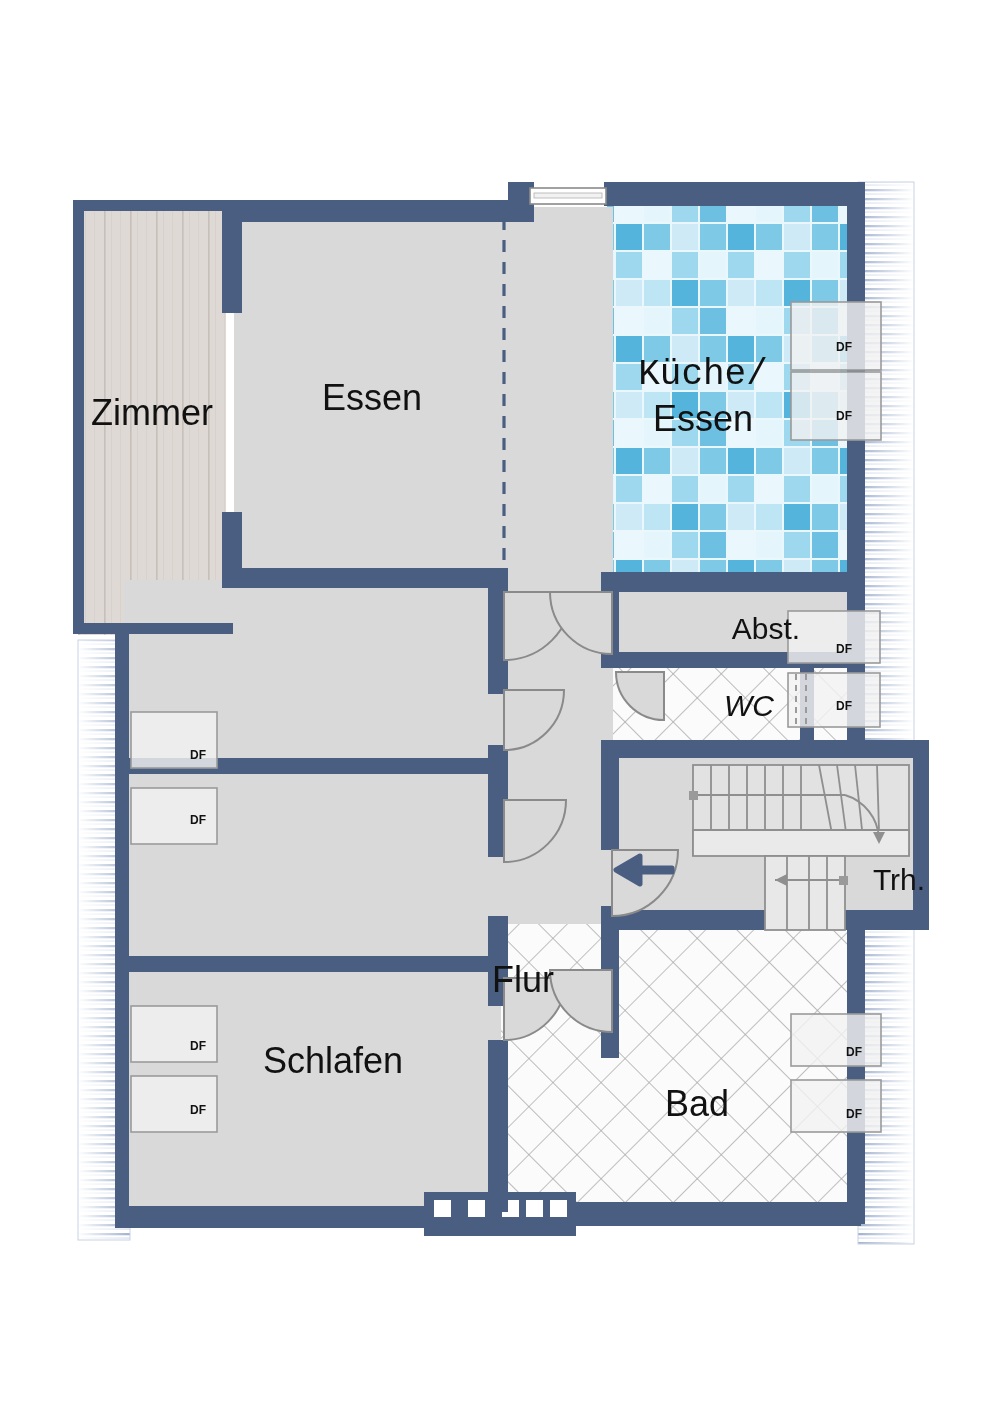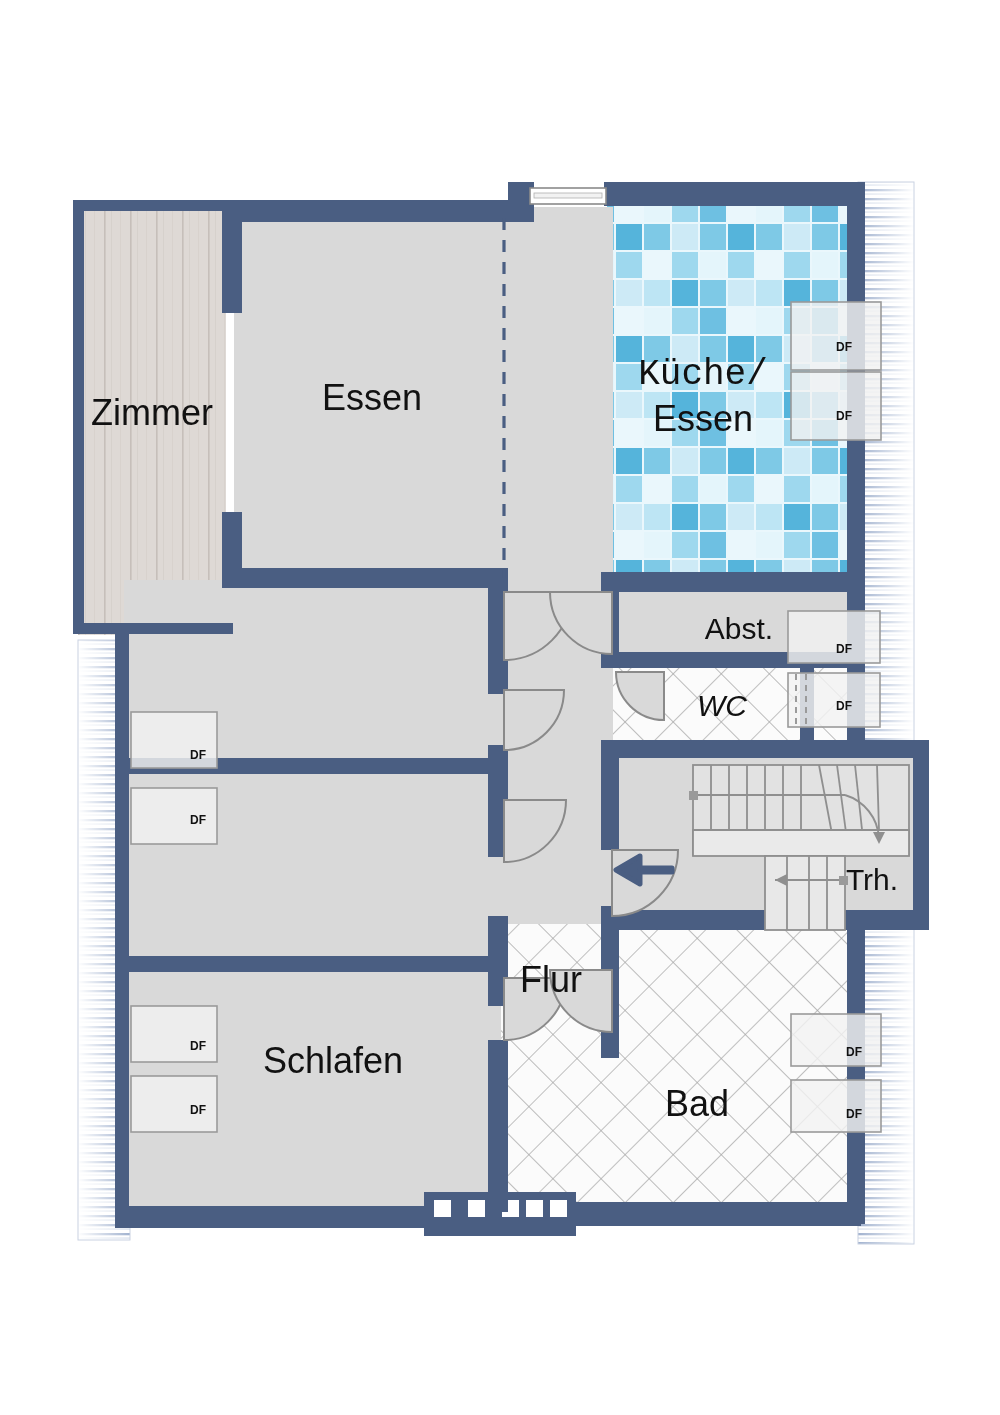"Abst." .lbl.mid { margin-left: none -> 27px }
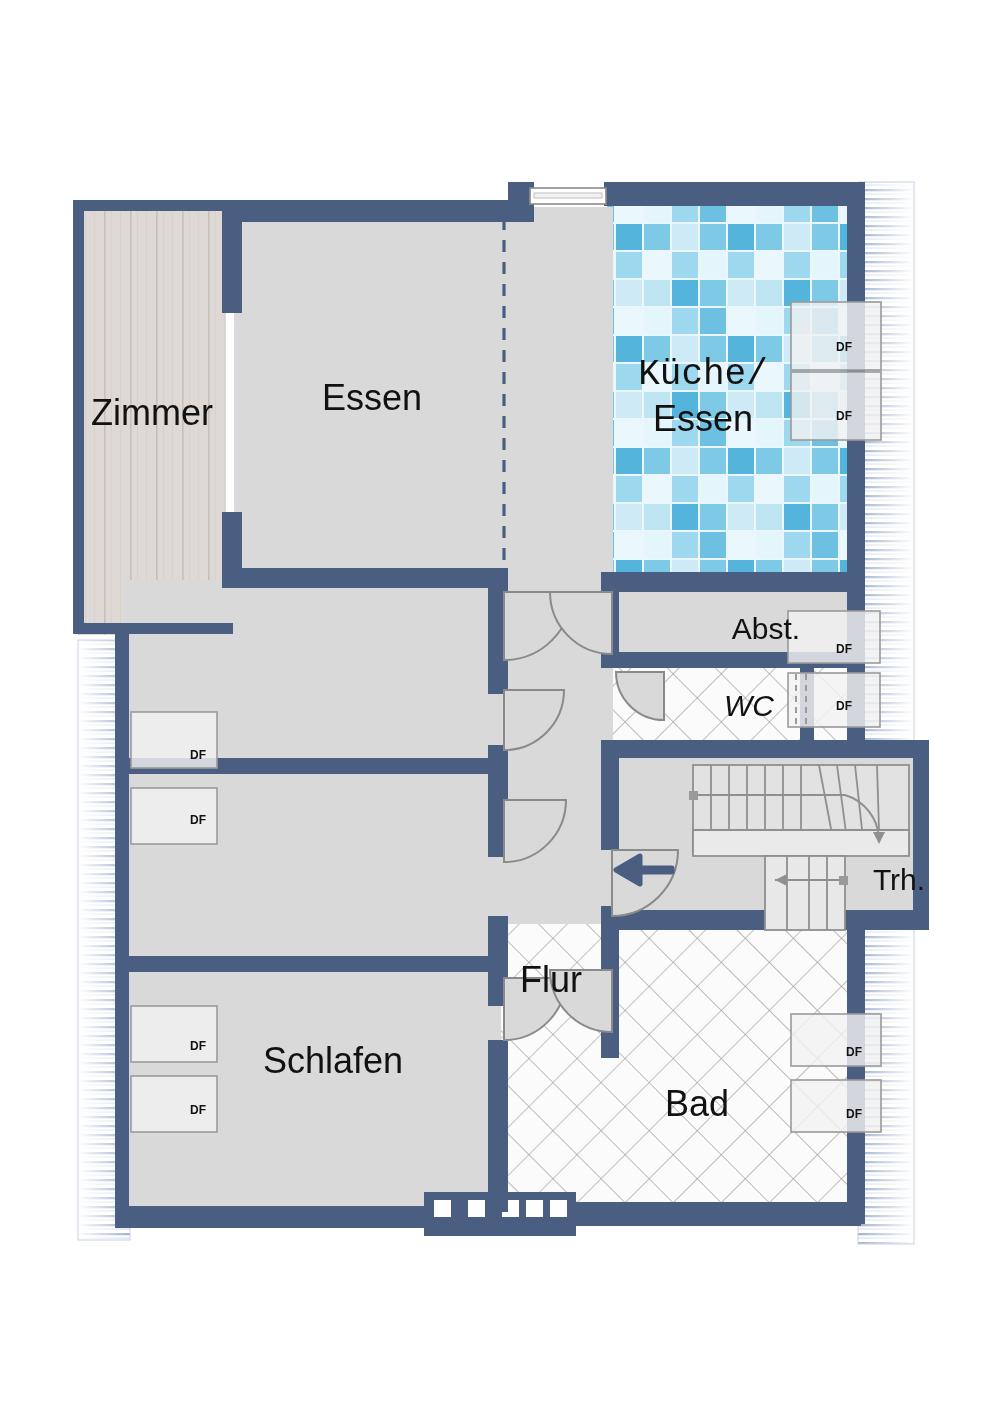"Flur" div.lbl { left: 551px -> 523px }
